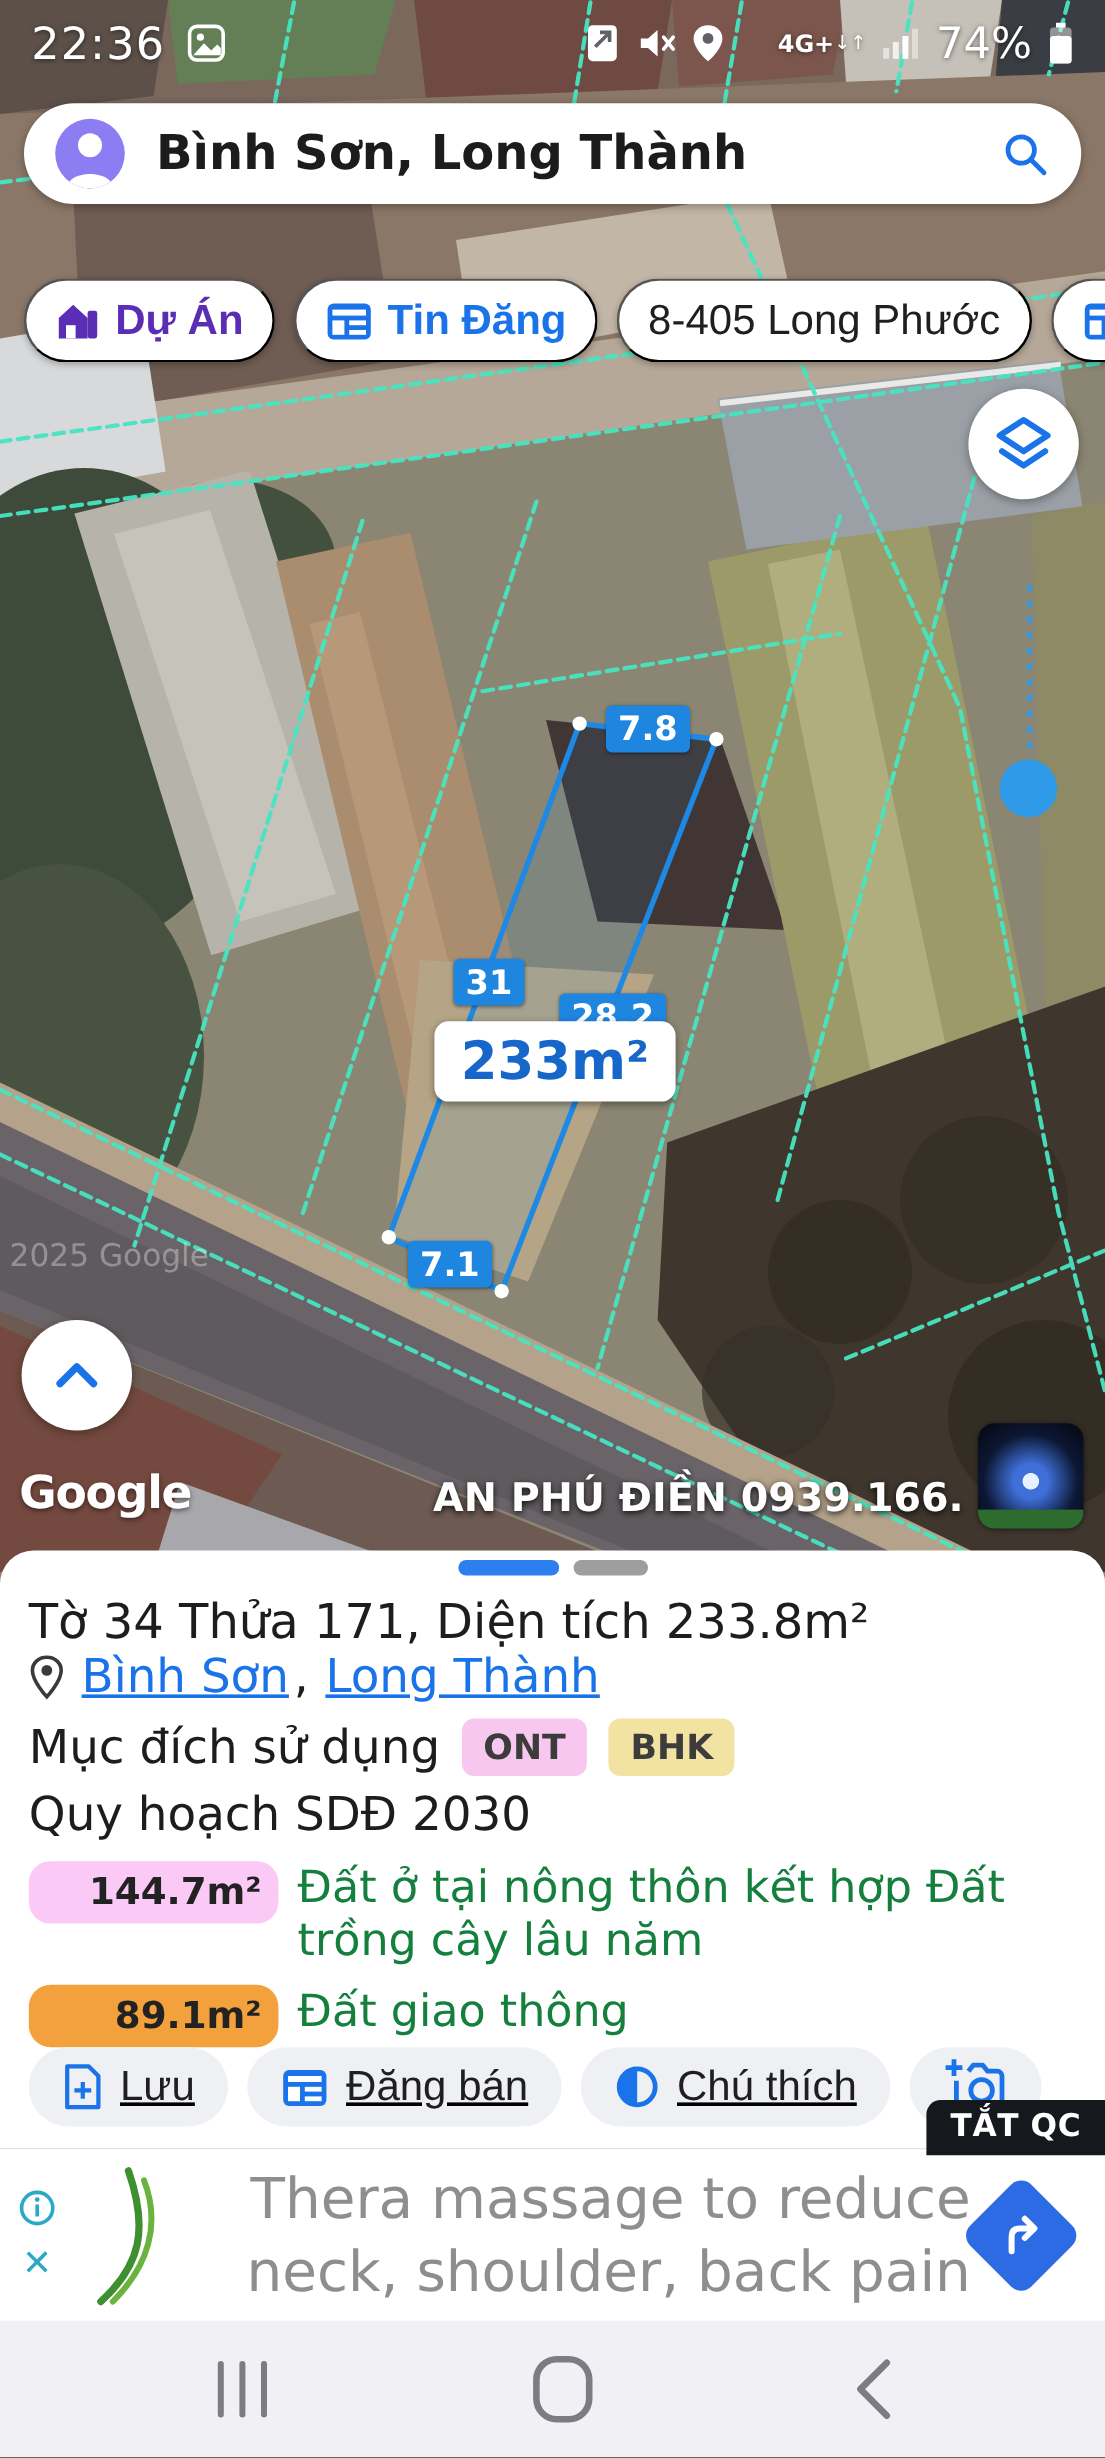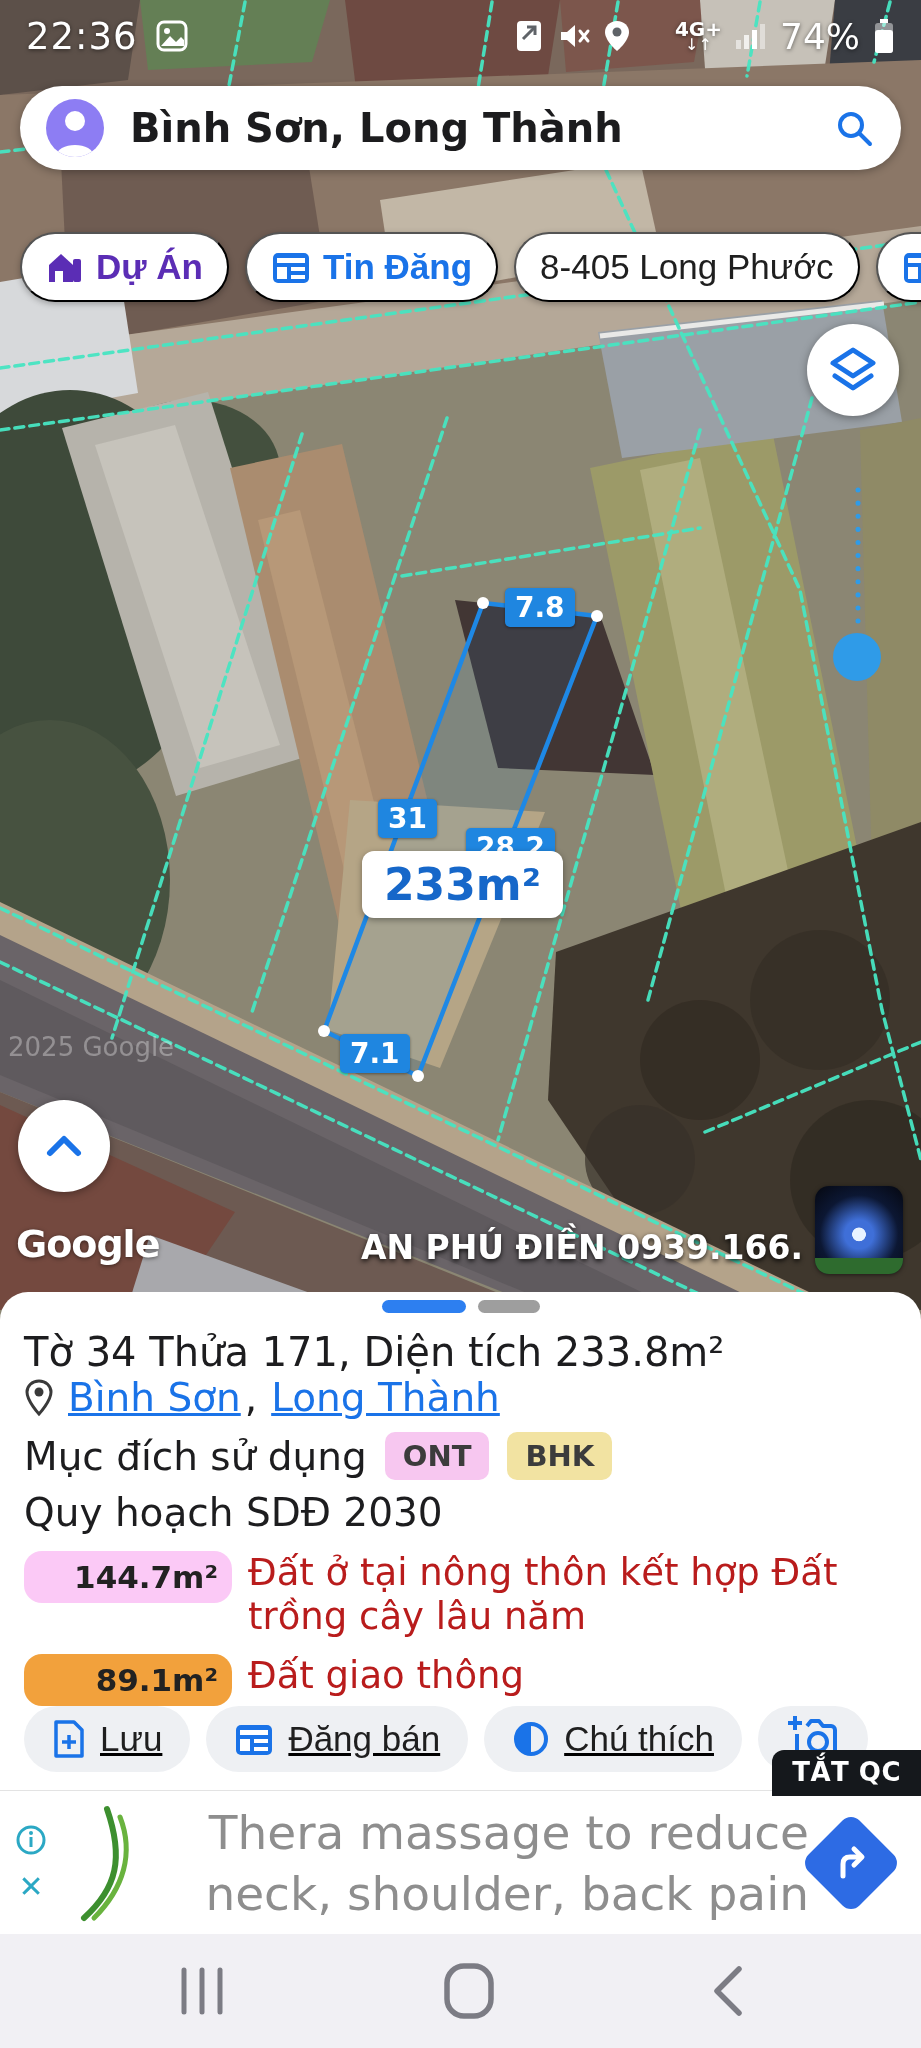"4G+" span { flex-direction: column -> none }
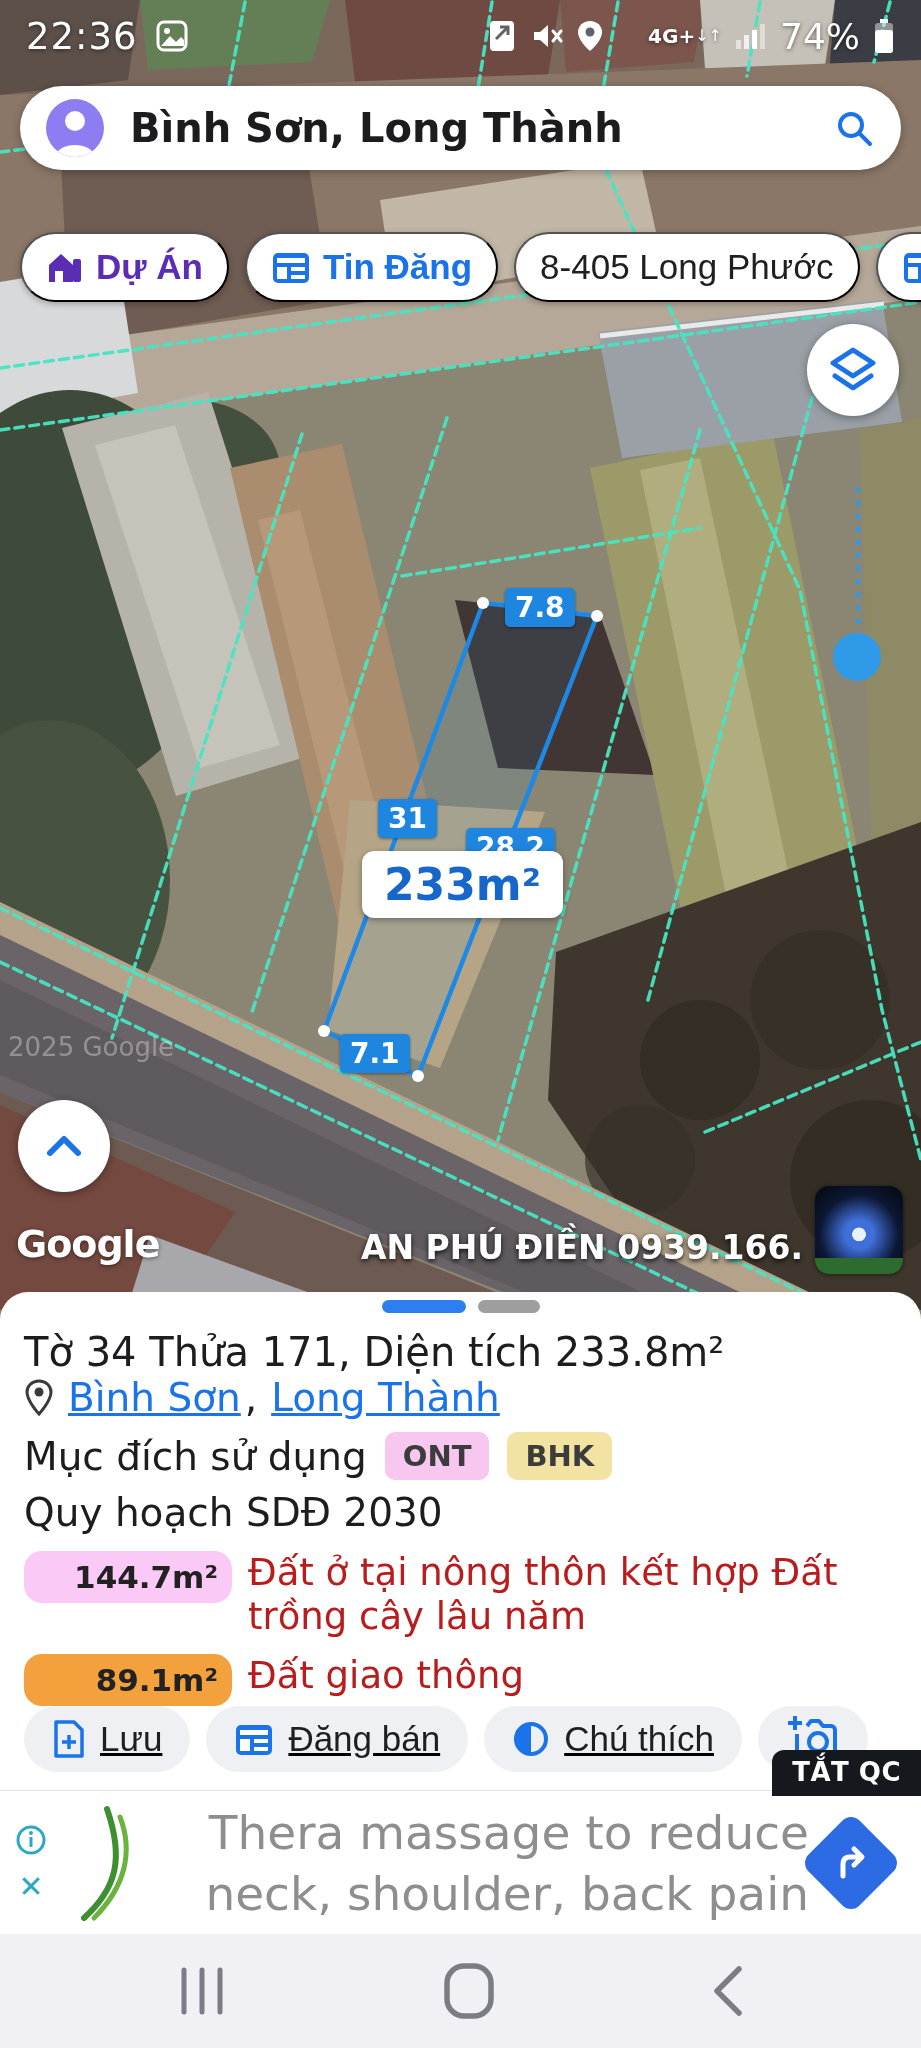"Đất ở tại nông thôn" .use-desc { color: #b91c1c -> #15803d }
